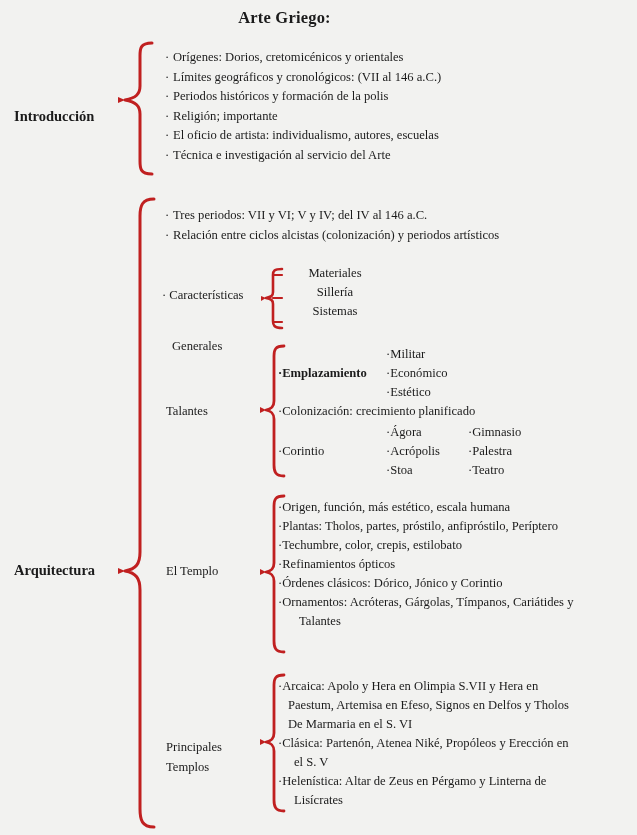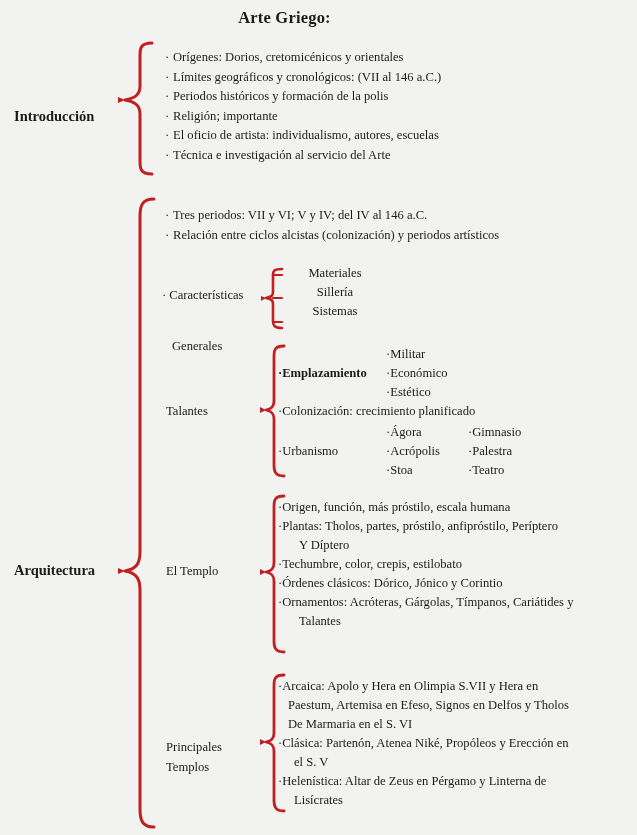"Urbanismo" span { text: Urbanismo -> Corintio }
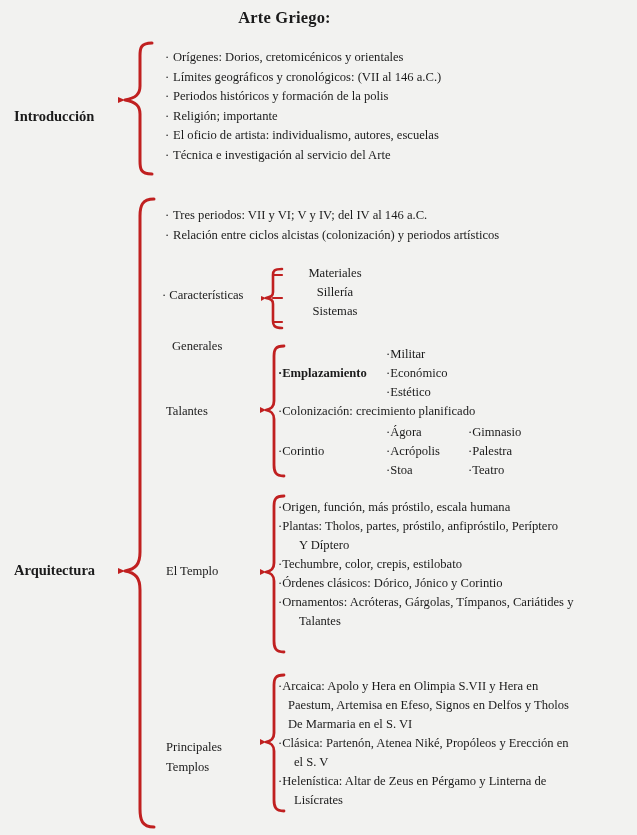"Origen, función, más próstilo, escala" span { text: próstilo -> estético }
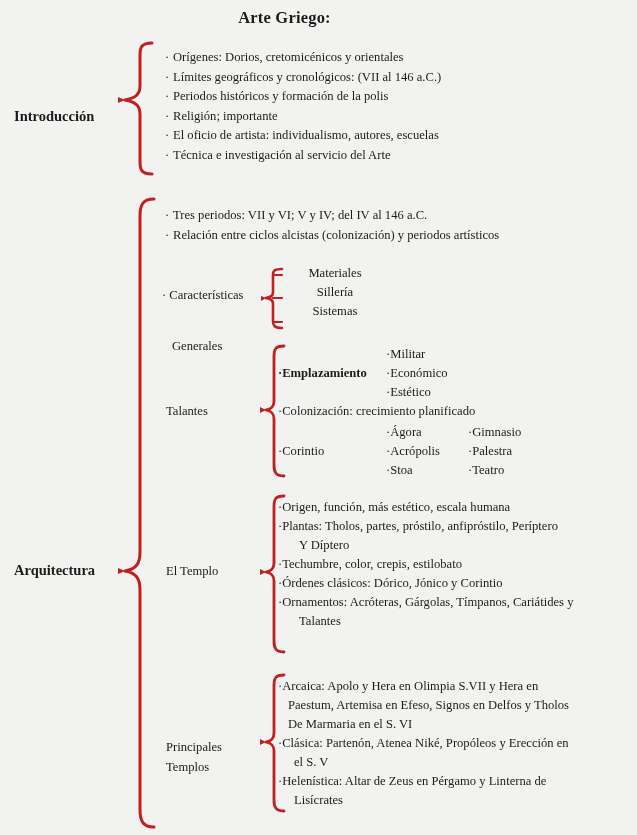"Y Díptero" div.sub-label { html: <div>Y Díptero</div> -> none }
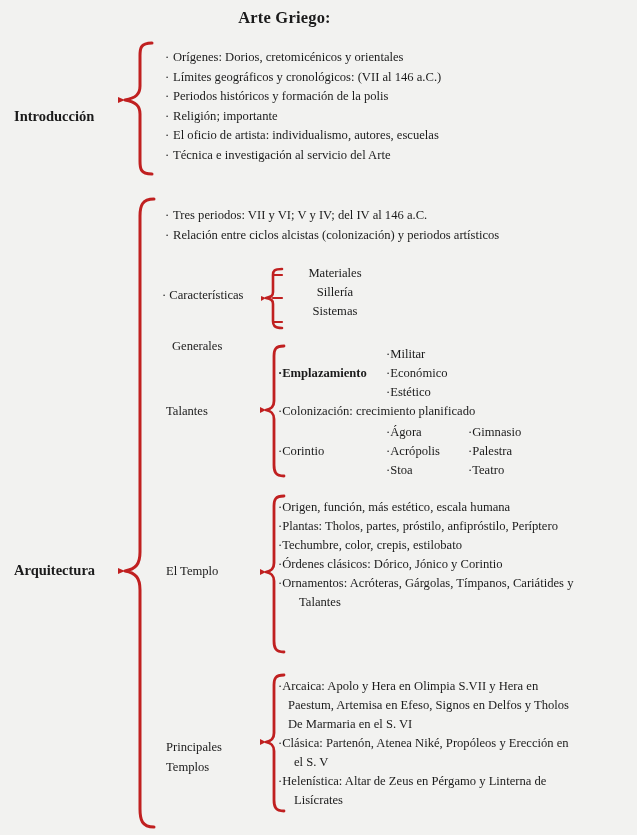"·Refinamientos ópticos" div.sub-label { html: none -> <div><span>·</span><span>Refinamientos ópticos</span></div> }
